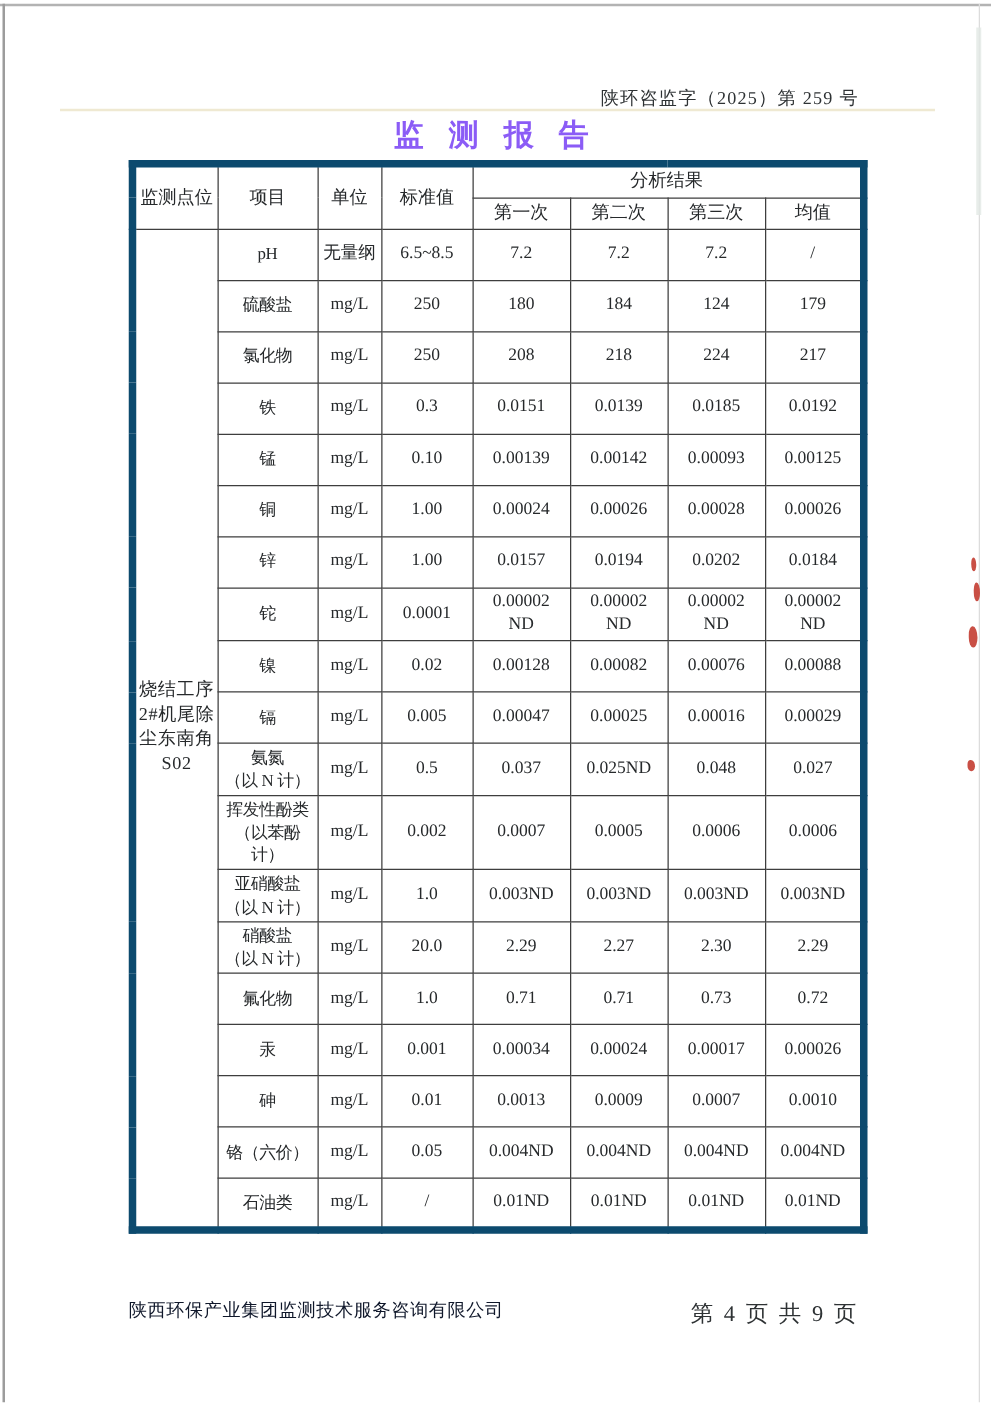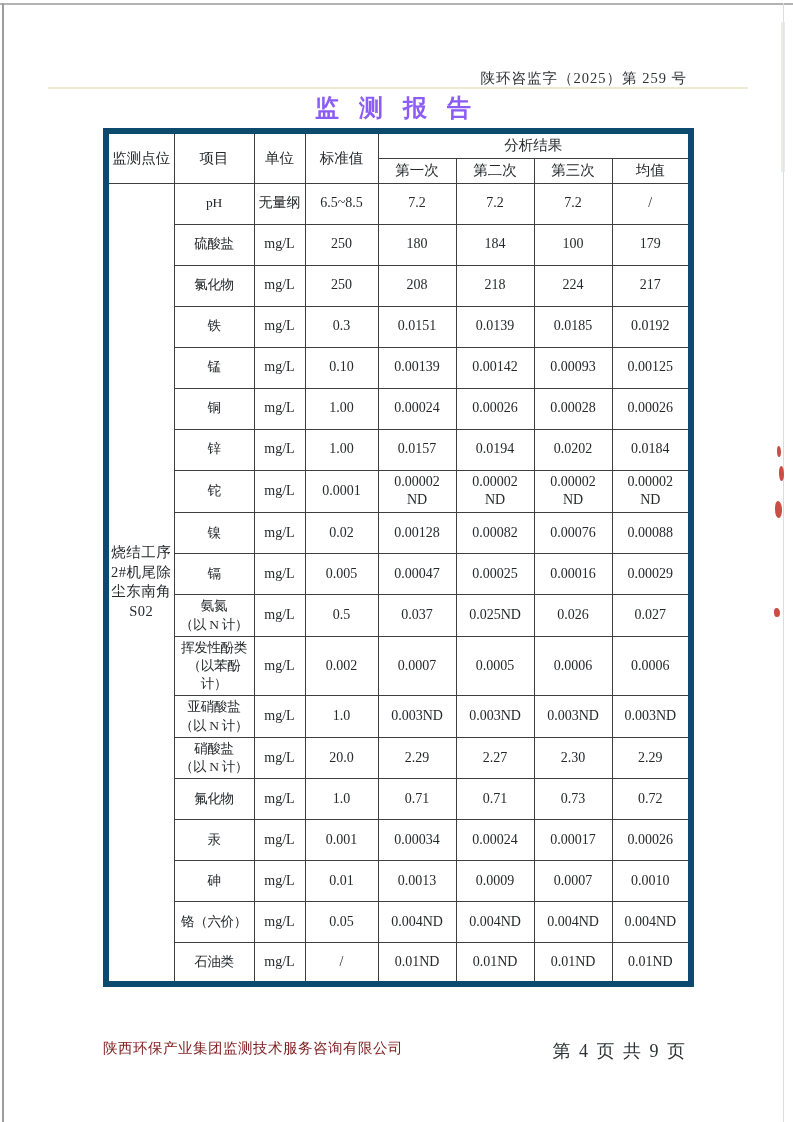"100" td { text: 100 -> 124 }
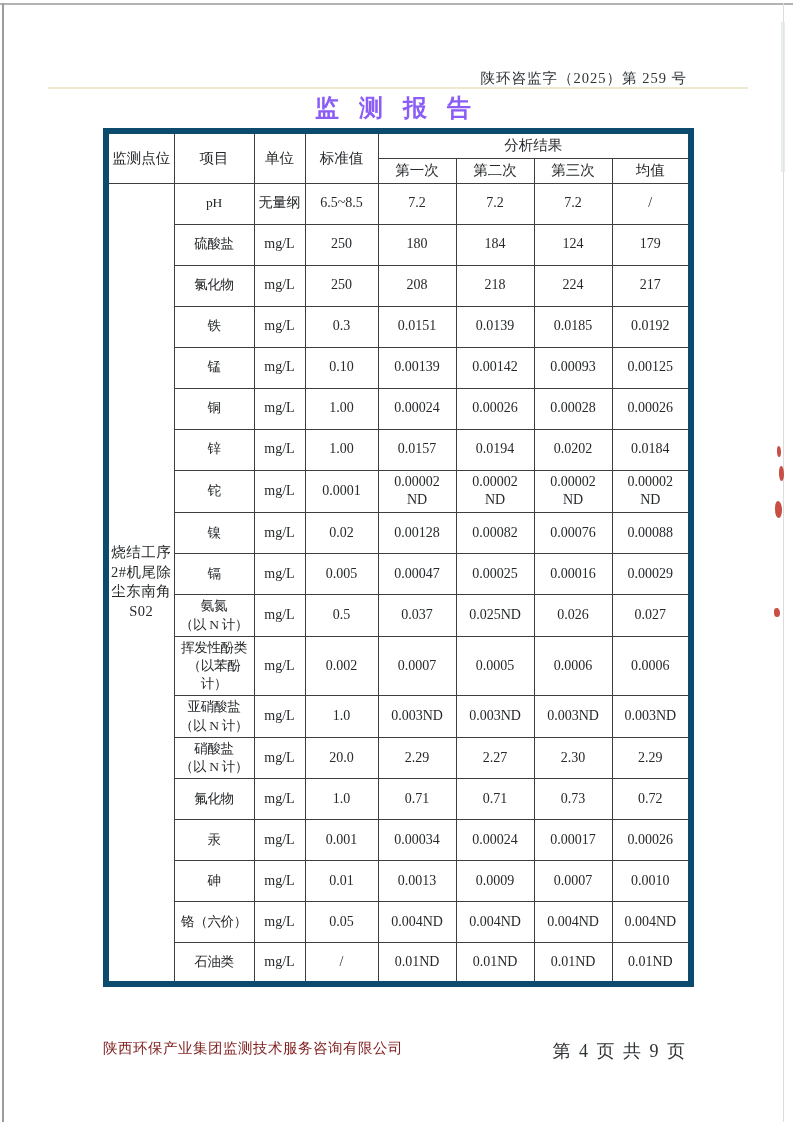"0.026" td { text: 0.026 -> 0.048 }
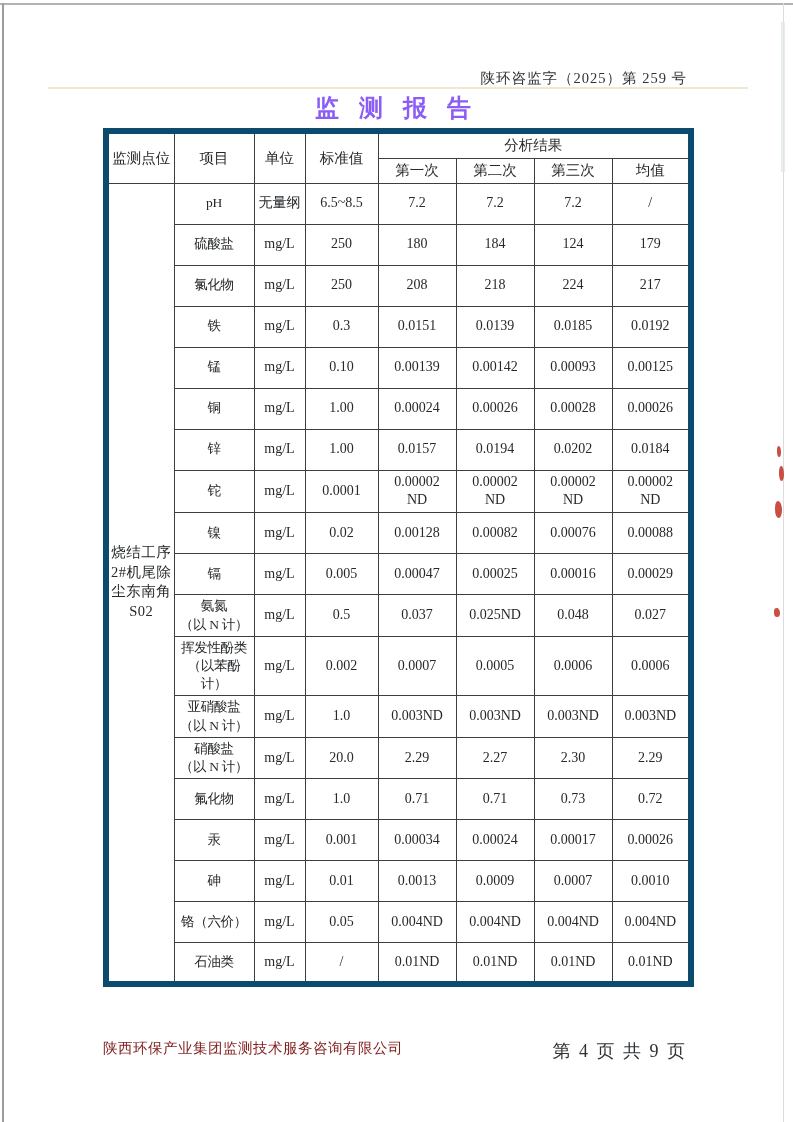"陕西环保产业集团监测技术服务咨询有限公司" .footer-company { color: #7f1d1d -> #0f172a }
